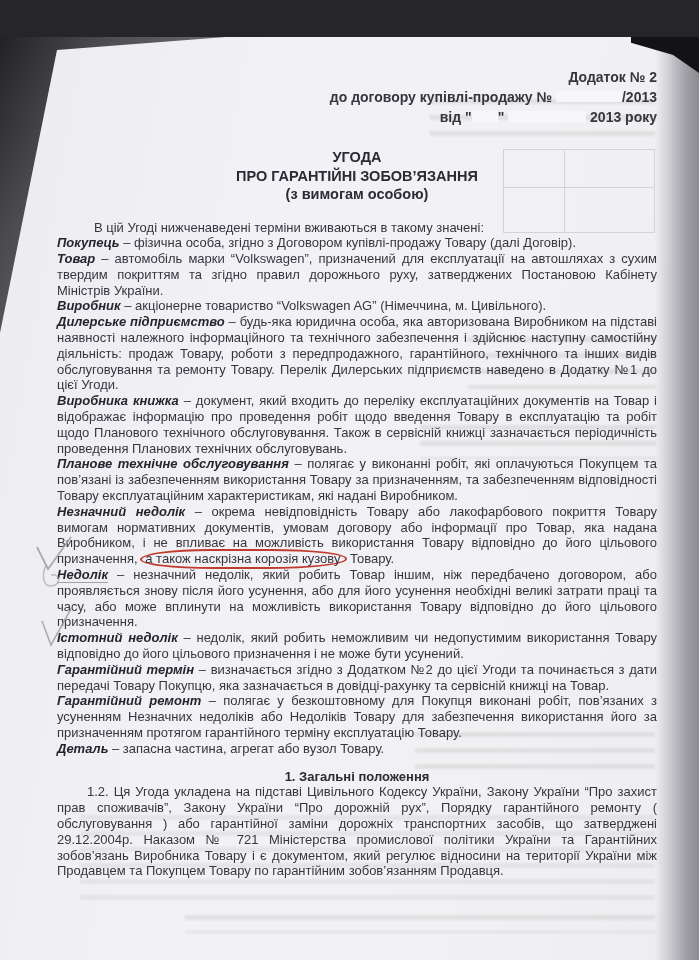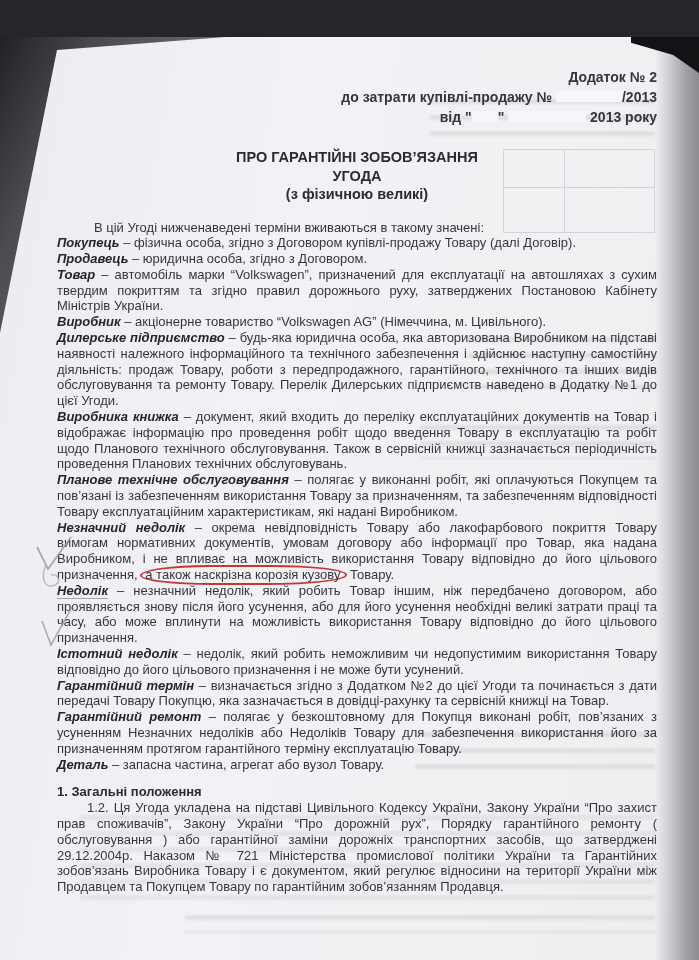"до затрати купівлі-продажу №" span { text: затрати -> договору }
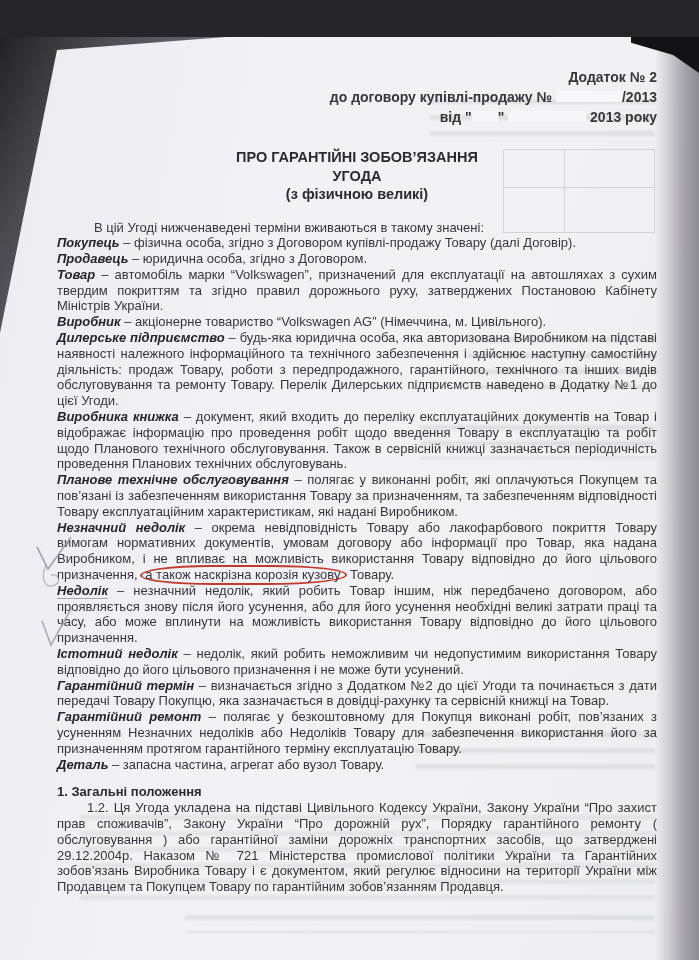"ПРО ГАРАНТІЙНІ ЗОБОВ’ЯЗАННЯ" div { order: before "УГОДА" -> after "УГОДА" }
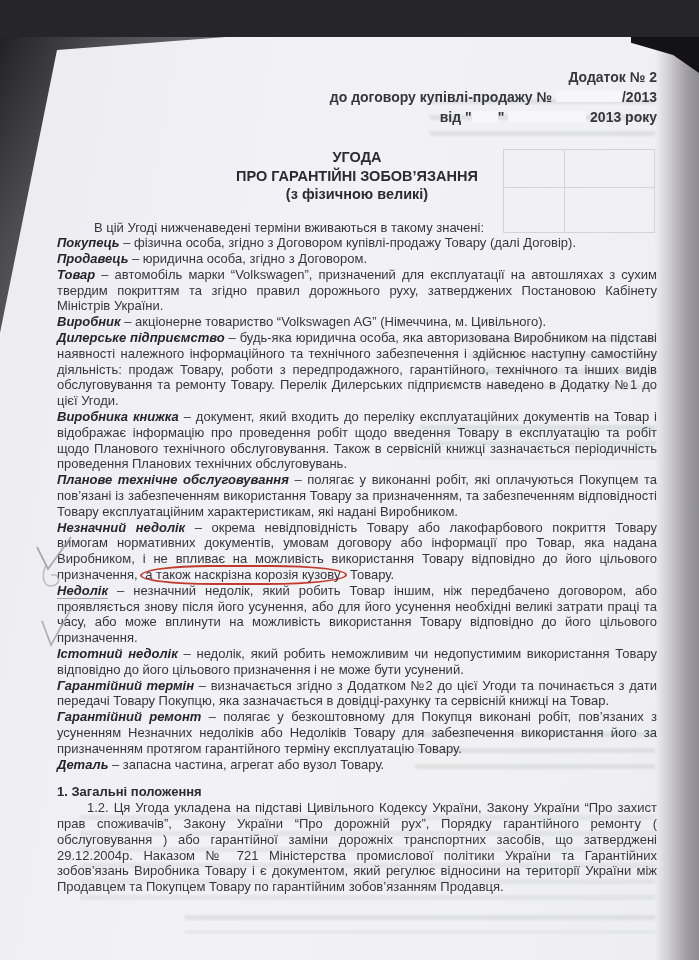"(з фізичною великі)" div { text: фізичною великі -> вимогам особою }
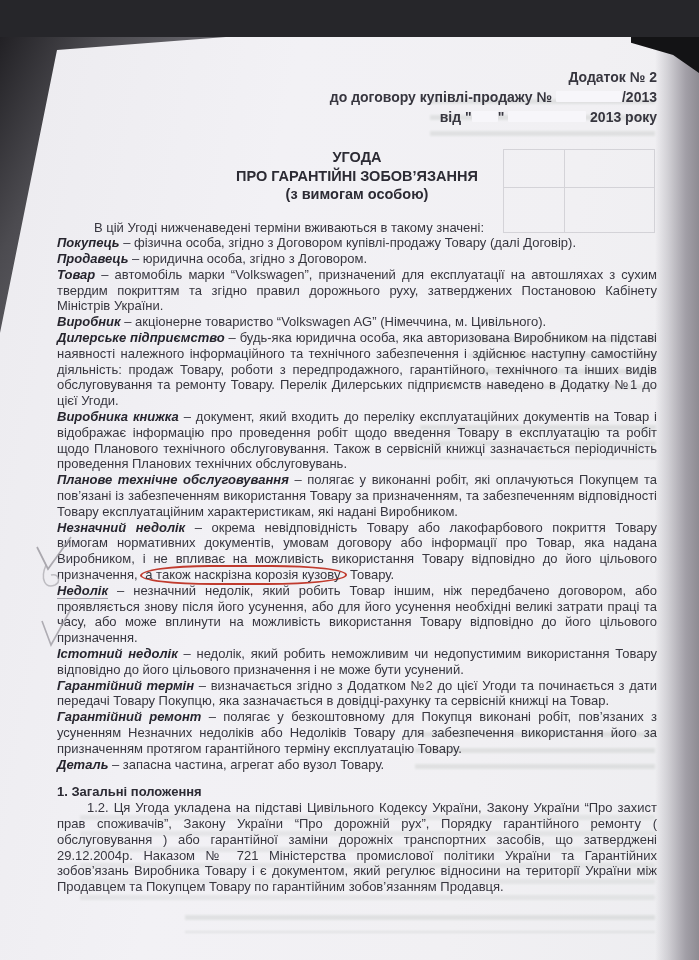"Продавець – юридична особа, згідно" p { html: <p><span>Продавець</span> <span>– юридична особа, згідно з Договором.</span></p> -> none }
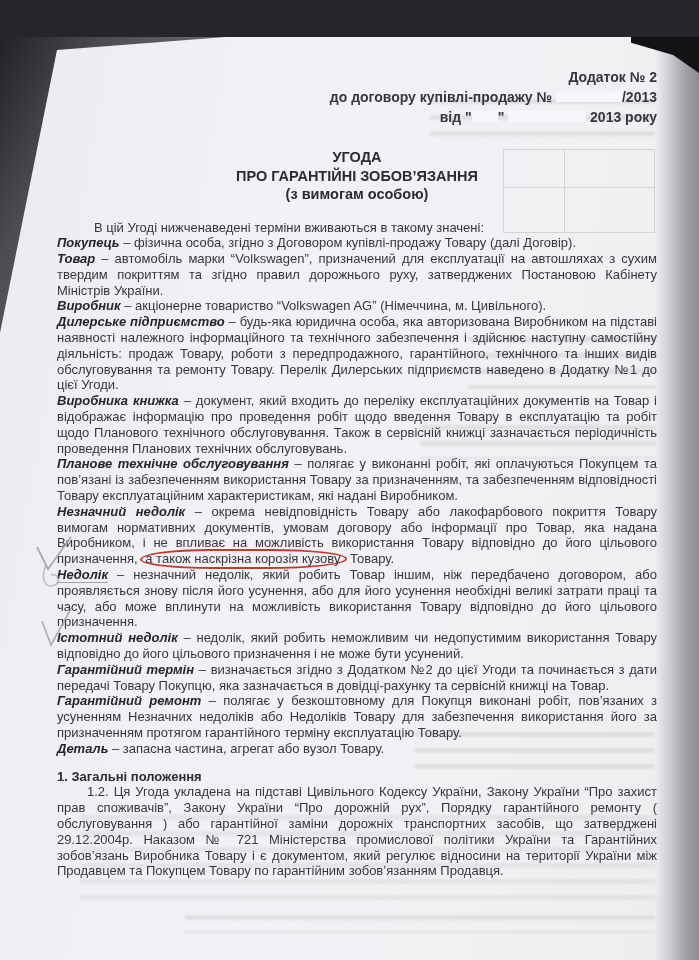"1. Загальні положення" .h-center { text-align: left -> center }
